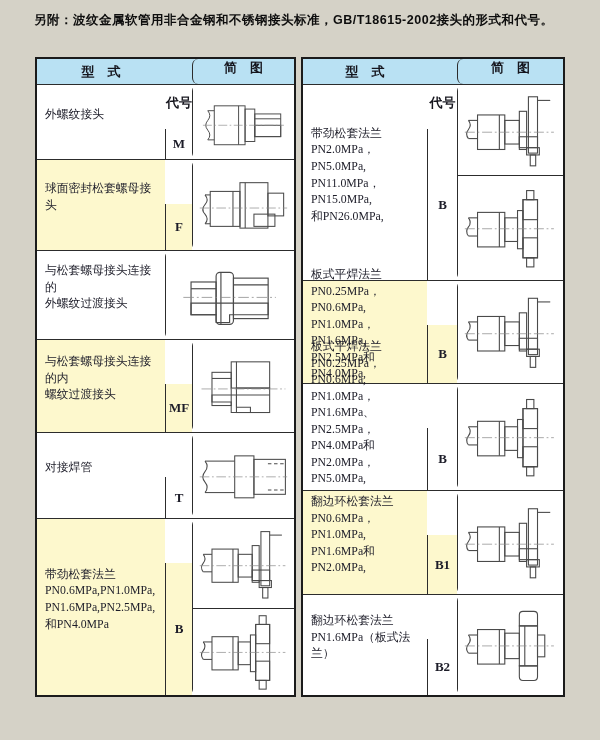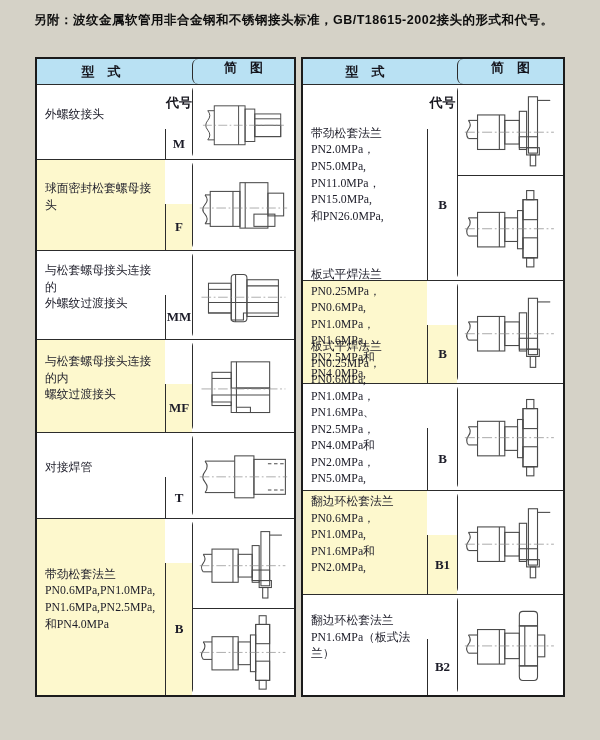"MM" div.cell { html: <div> <span>MM</span> </div> -> none }
